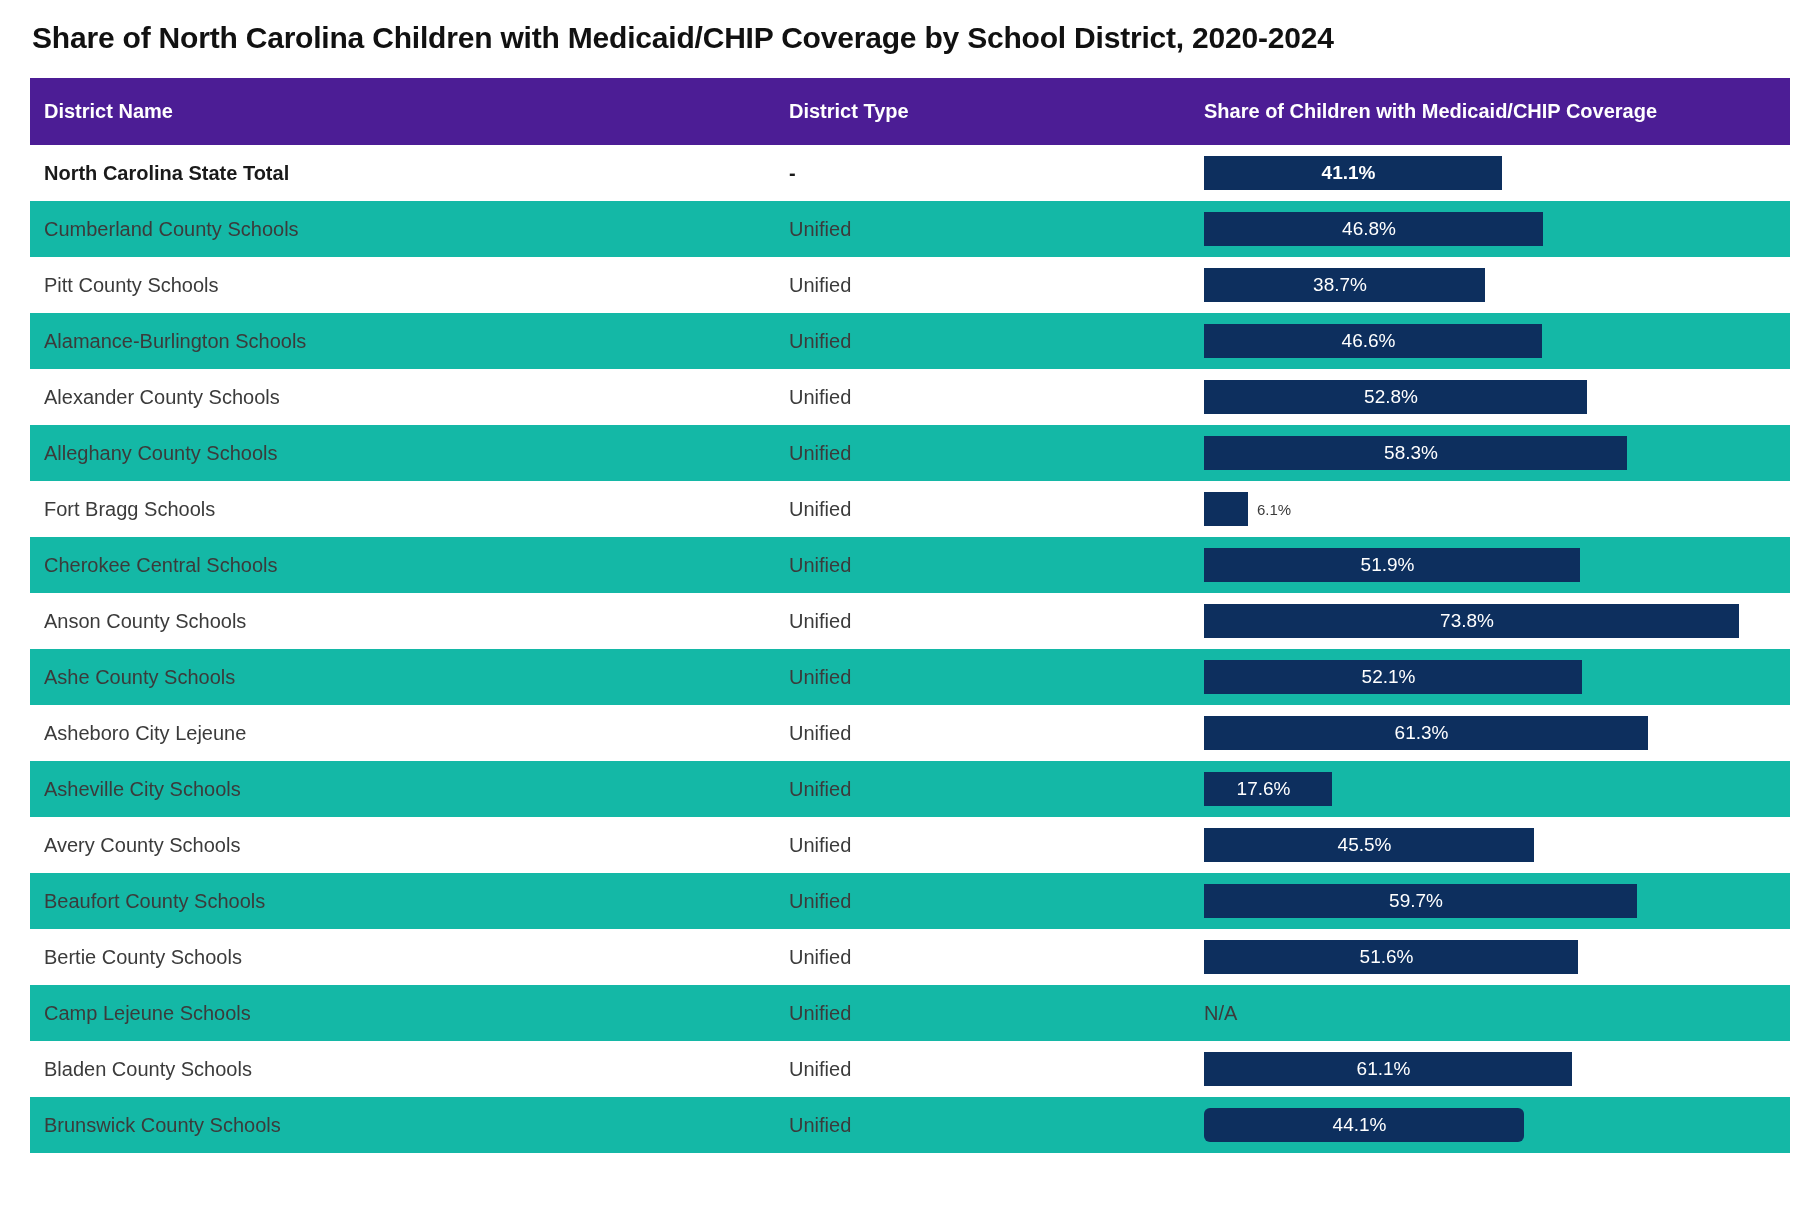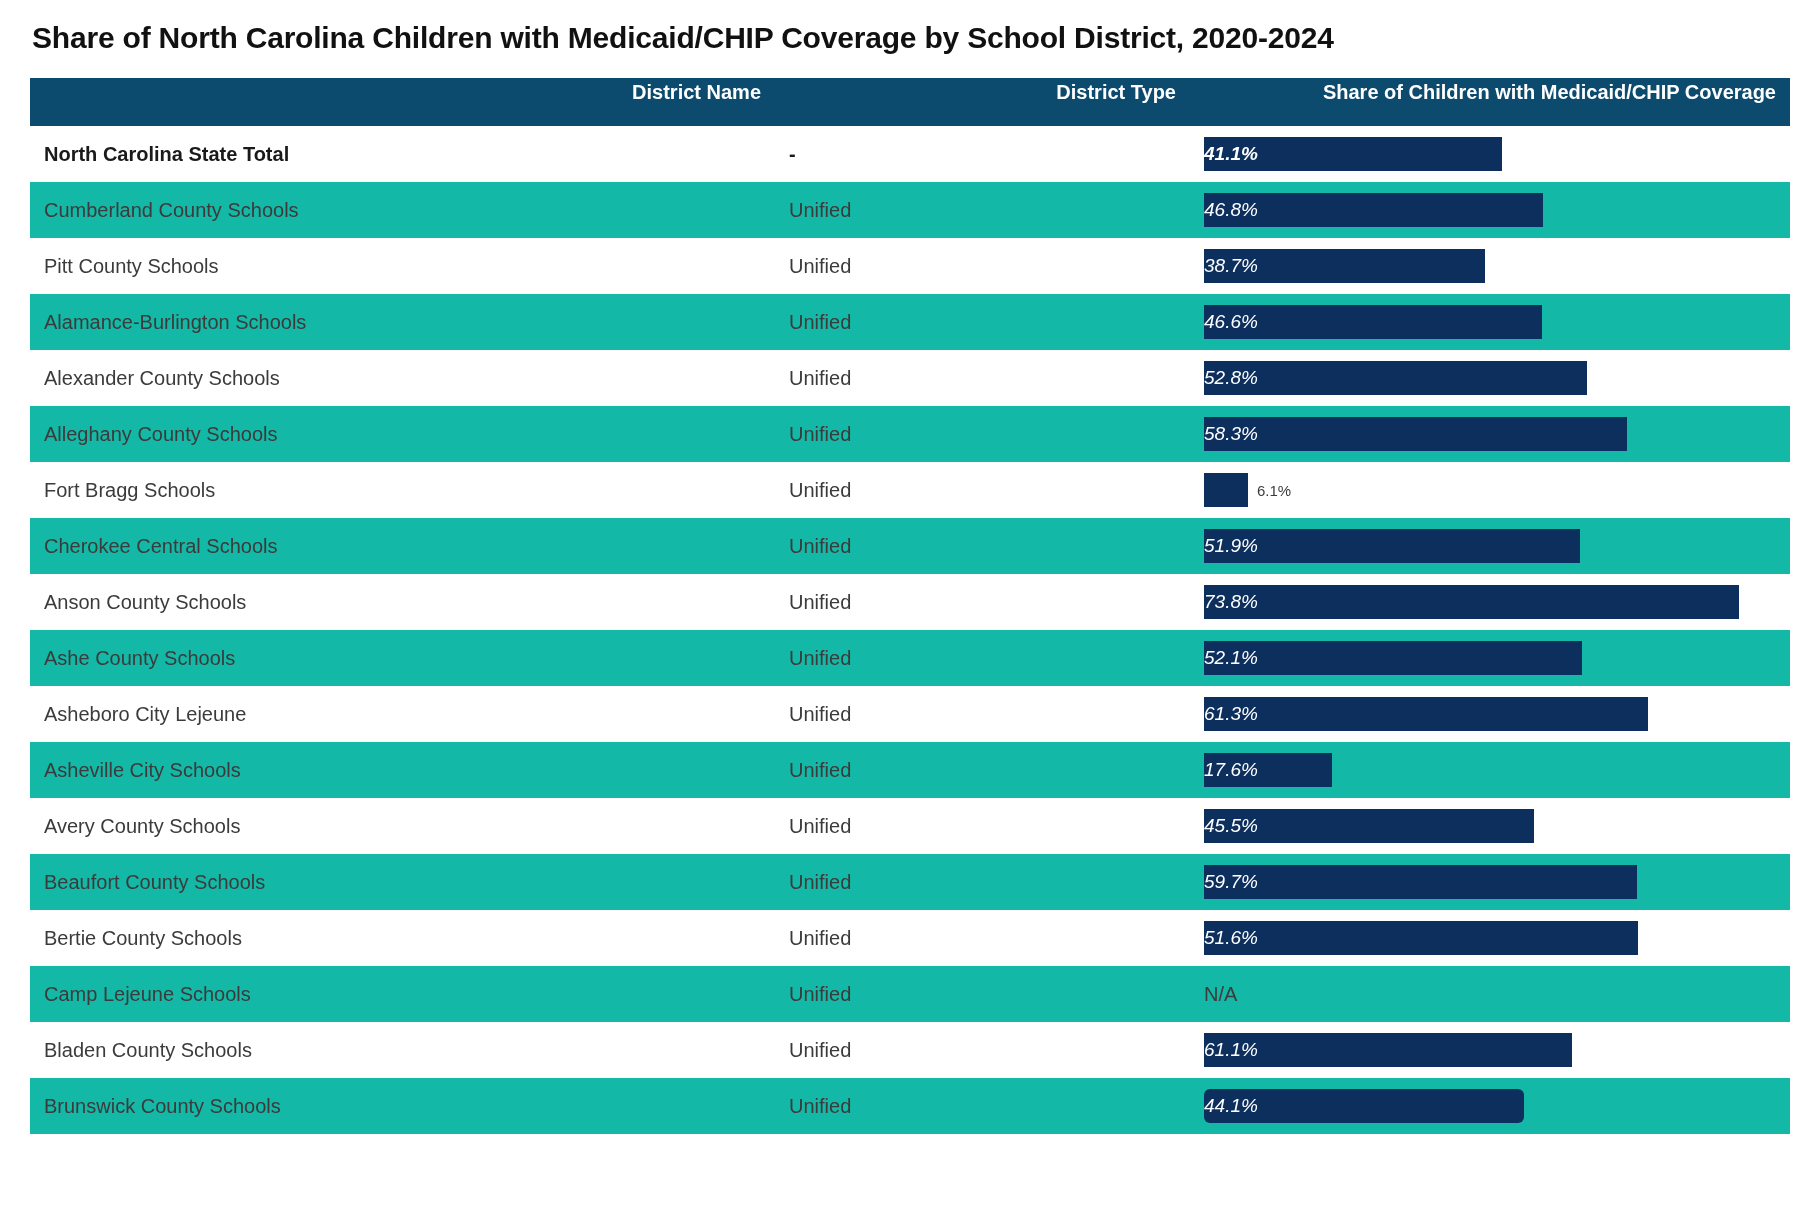"District Name" thead th { background: #0c4a6e -> #4c1d95; padding: 1px 14px 20px 14px -> 20px 14px 20px 14px; text-align: right -> left }
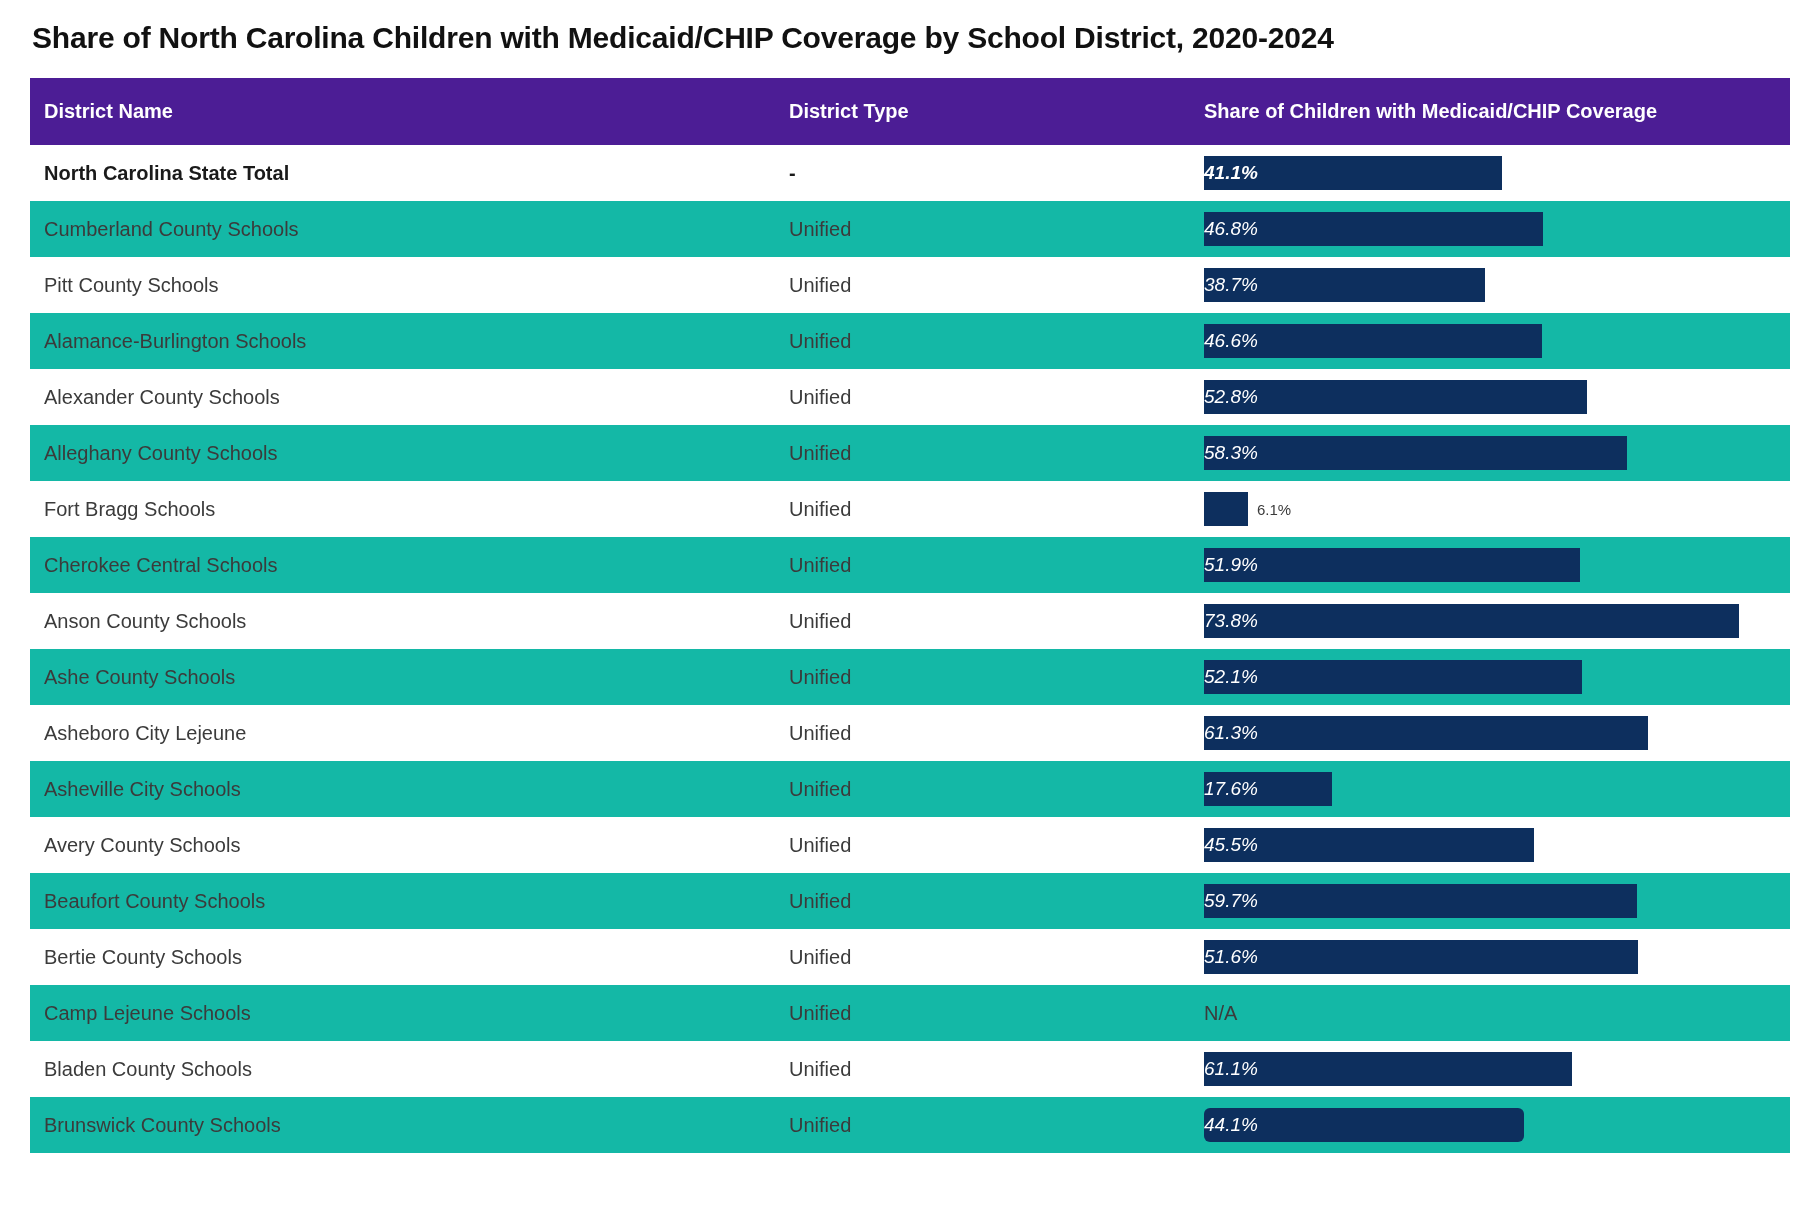"41.1%" .bar { font-style: italic -> none; justify-content: flex-start -> center }
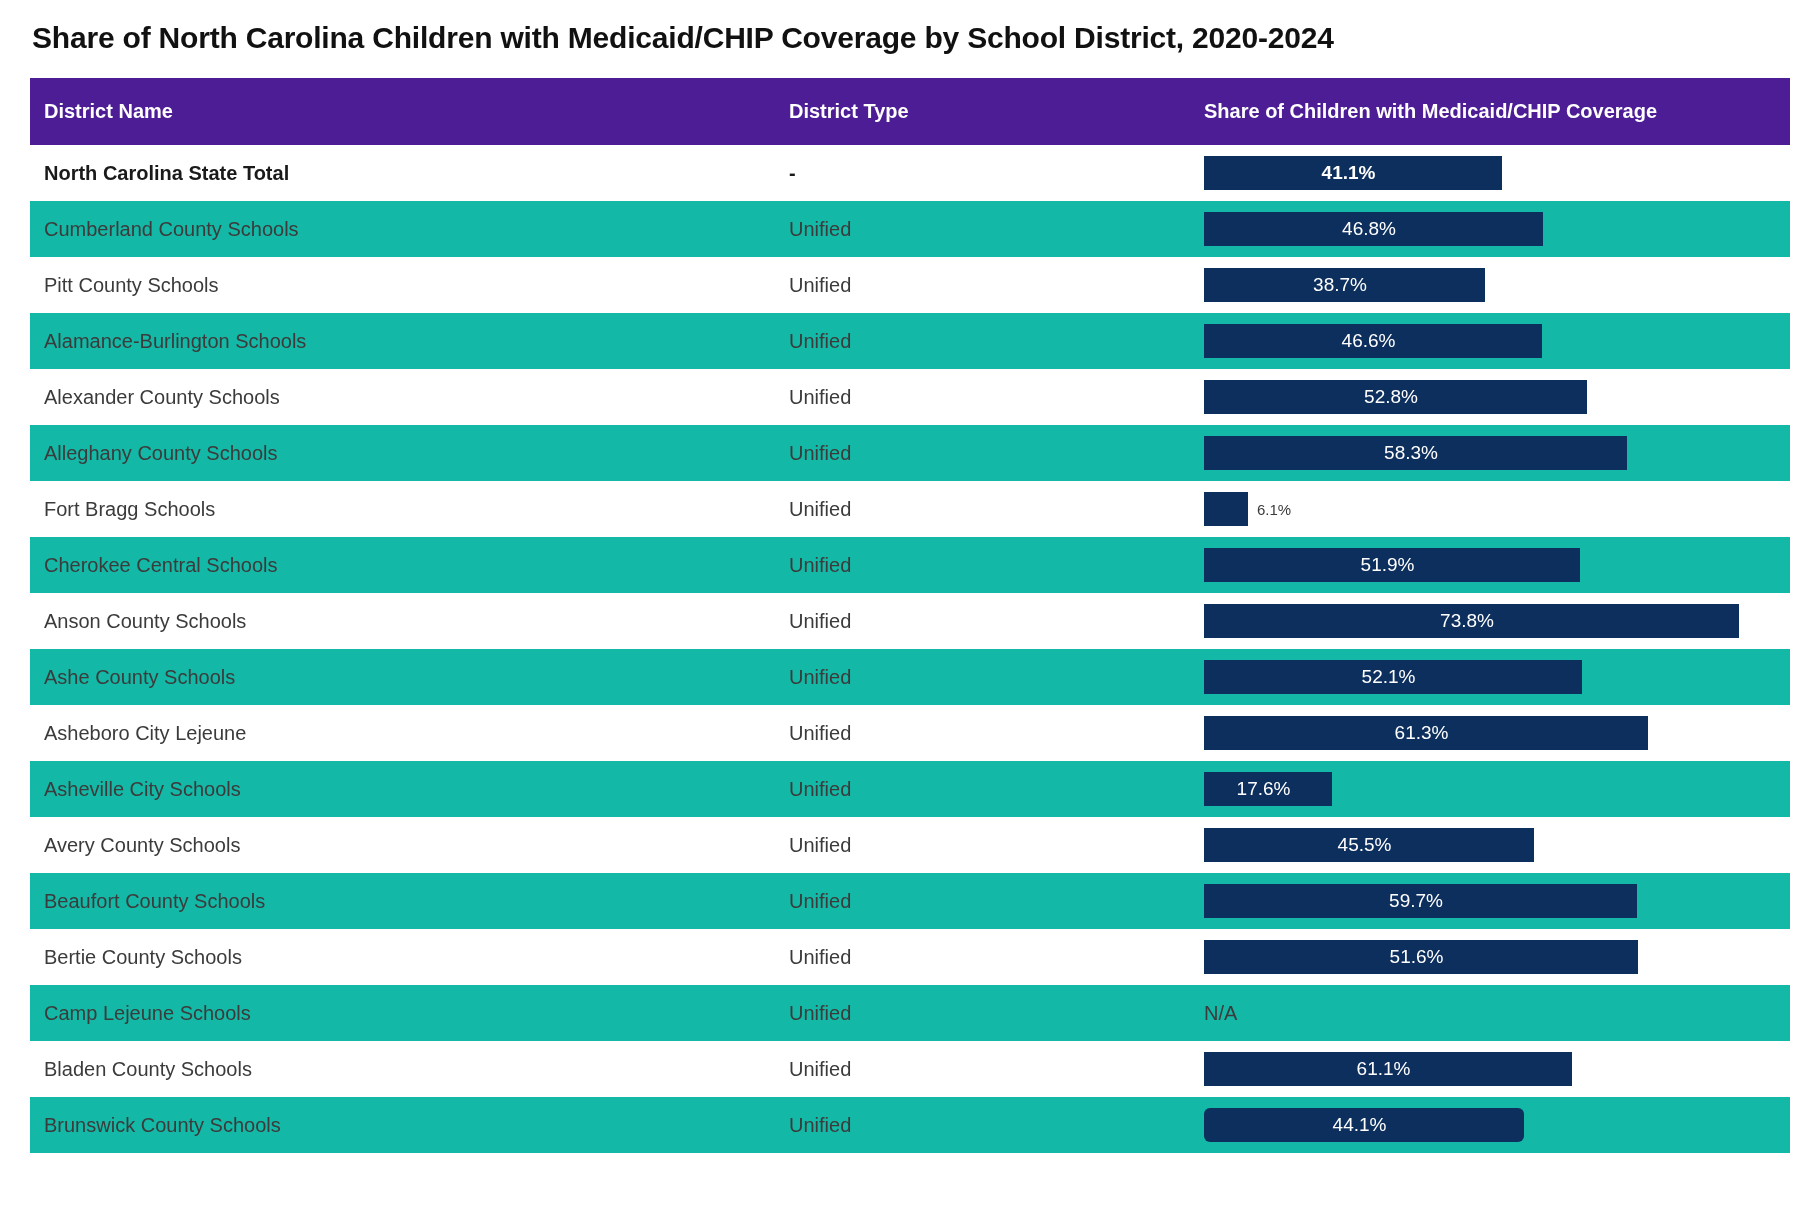"51.6%" div.bar { width: 434px -> 374px }
